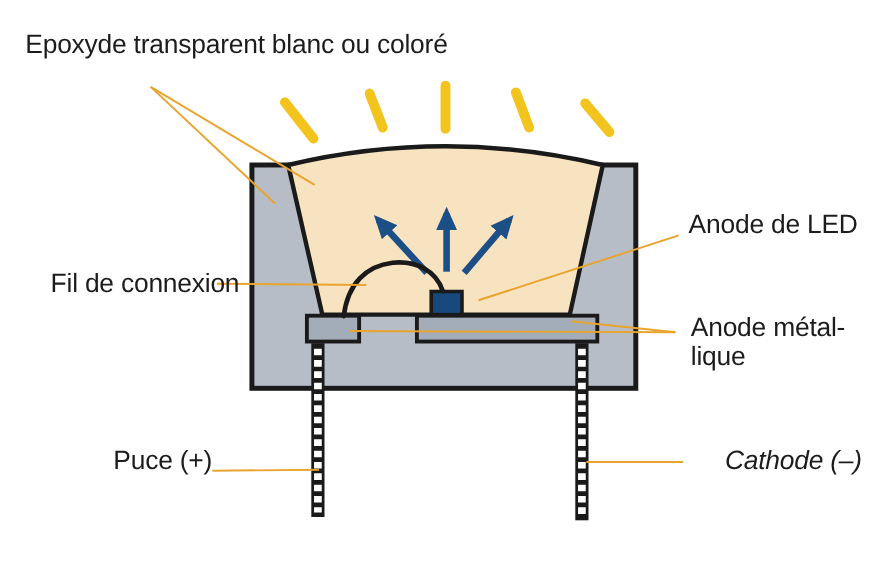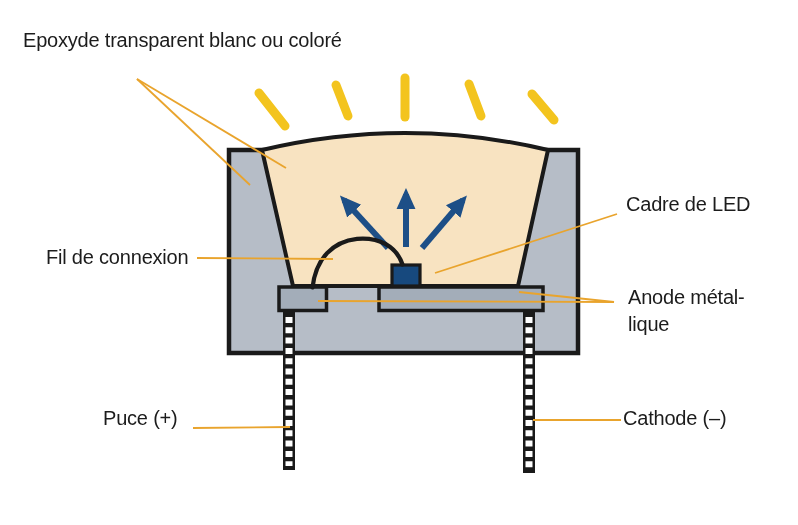"Epoxyde transparent blanc ou coloré" .label { font-size: 20px -> 24px }
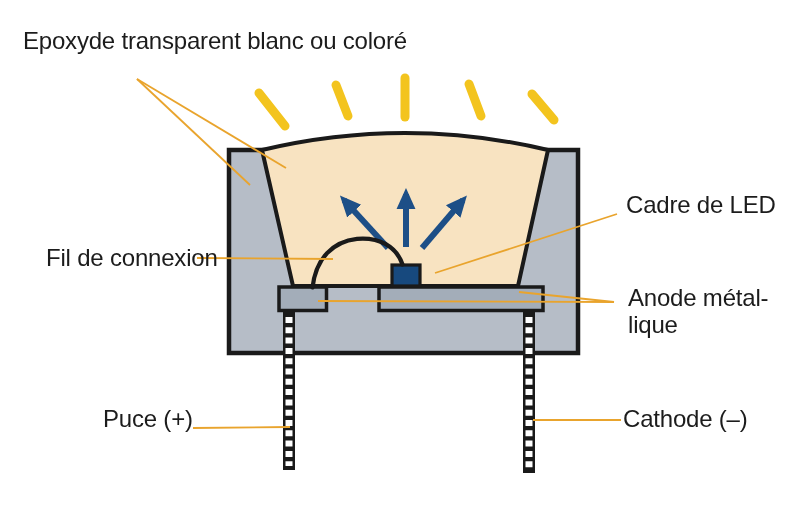"Cadre de LED" div.label { text: Cadre -> Anode }
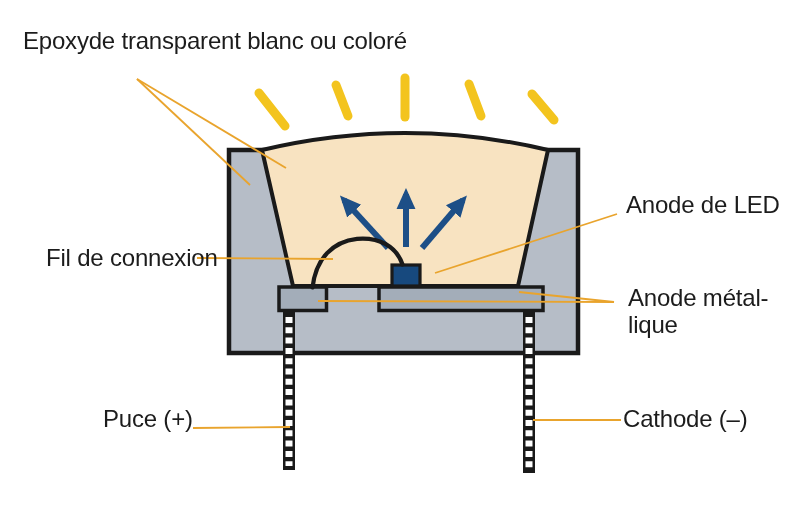"Cathode (–)" div.label { font-style: none -> italic; left: 623px -> 659px }
